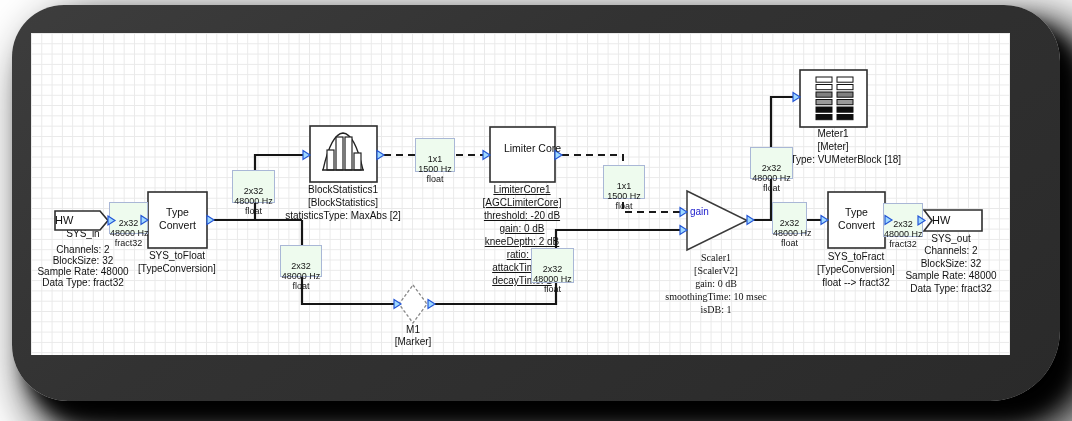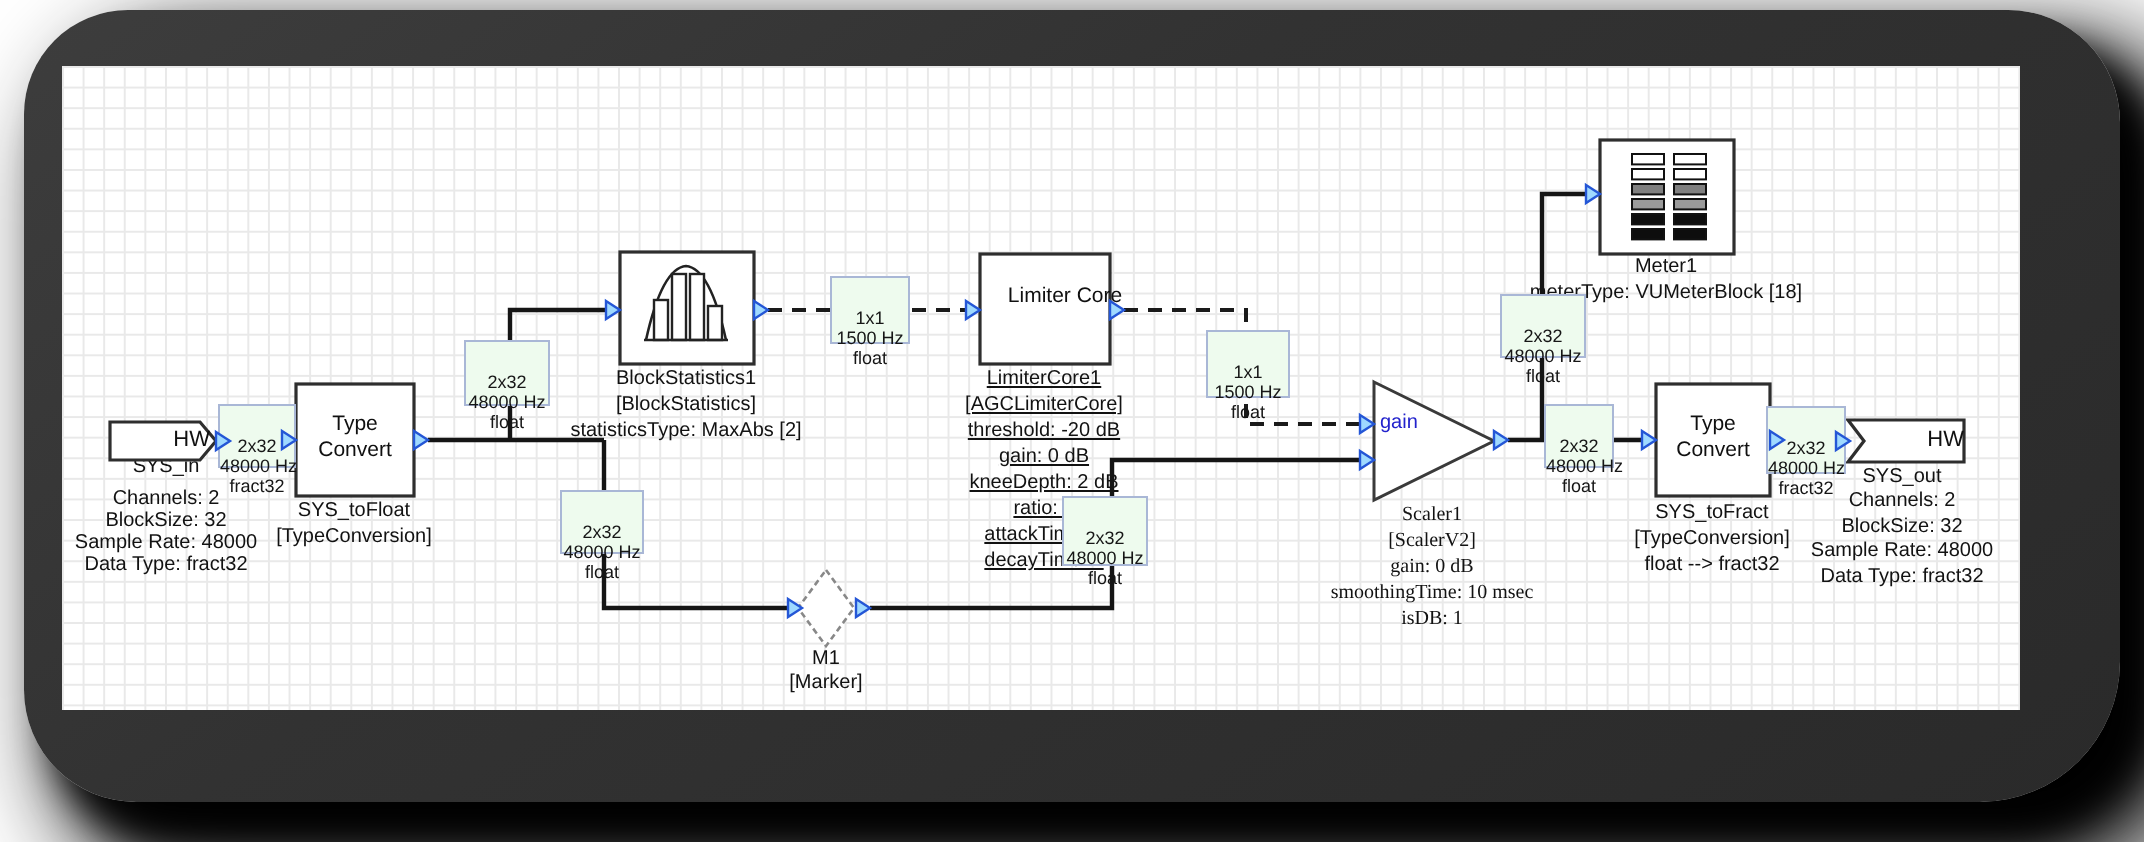"[Meter]" div { html: none -> <div>[Meter]</div> }
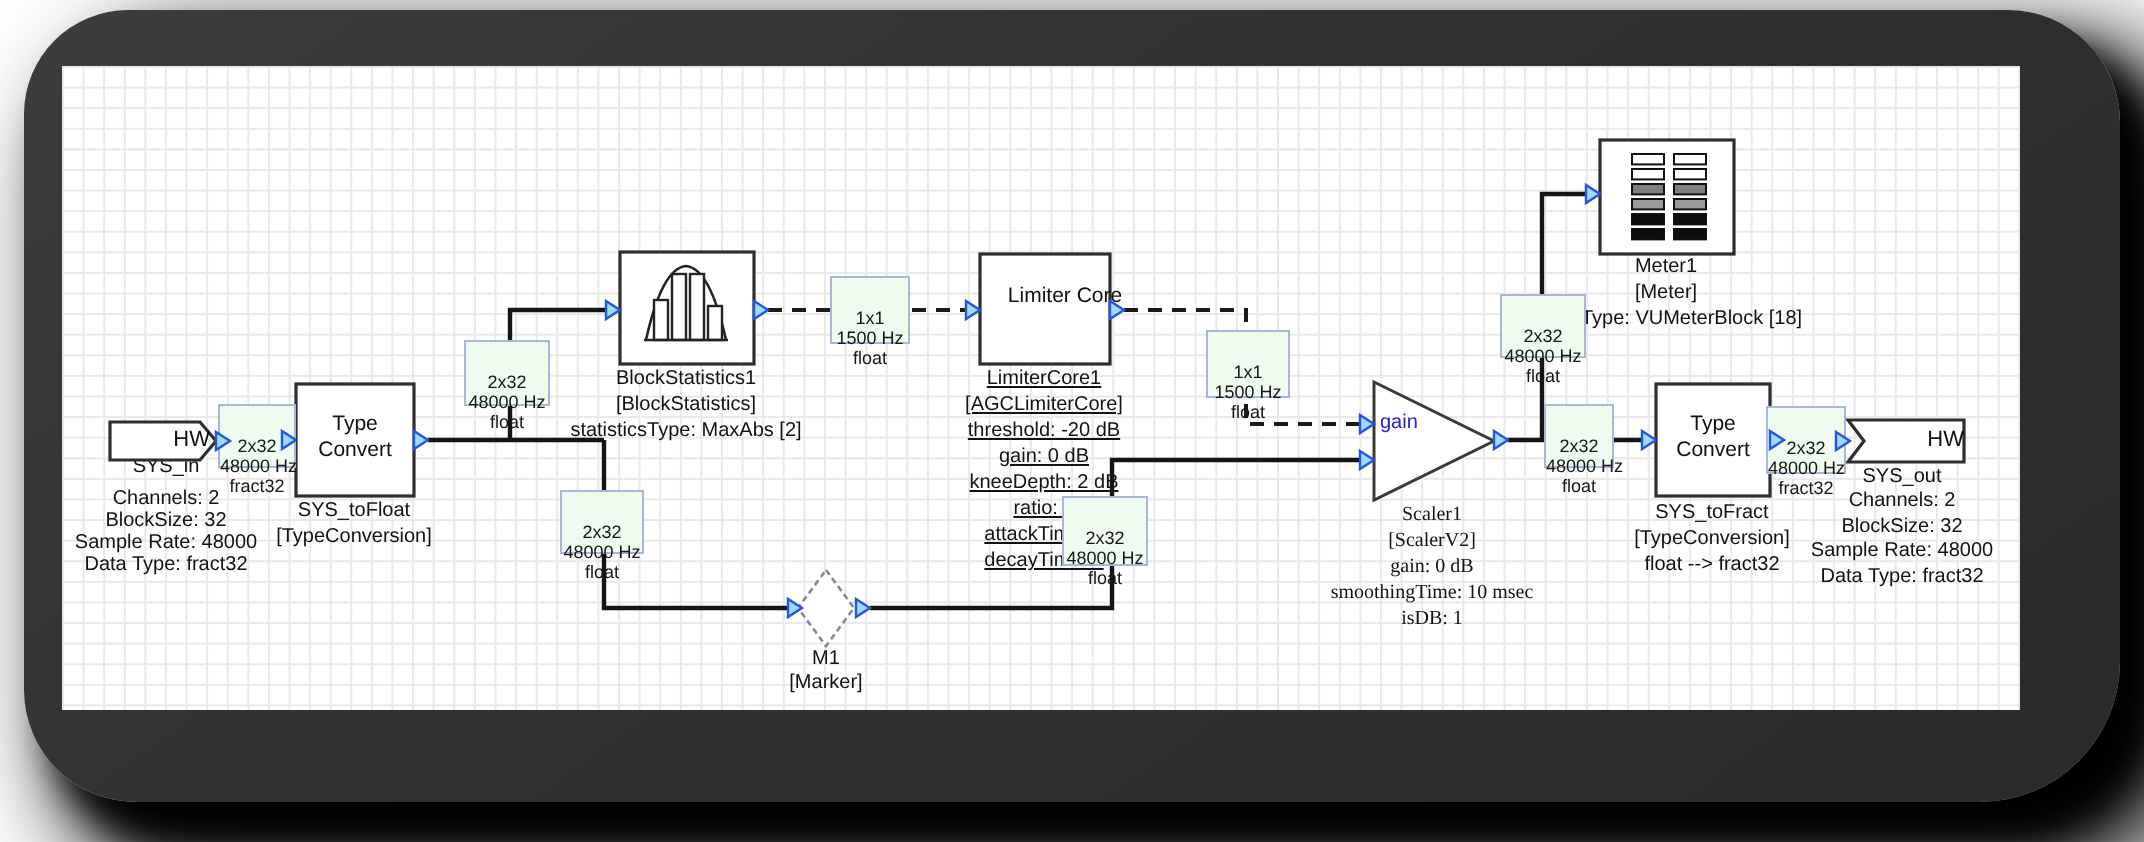"HW" .hwtxt { text-align: right -> left }
